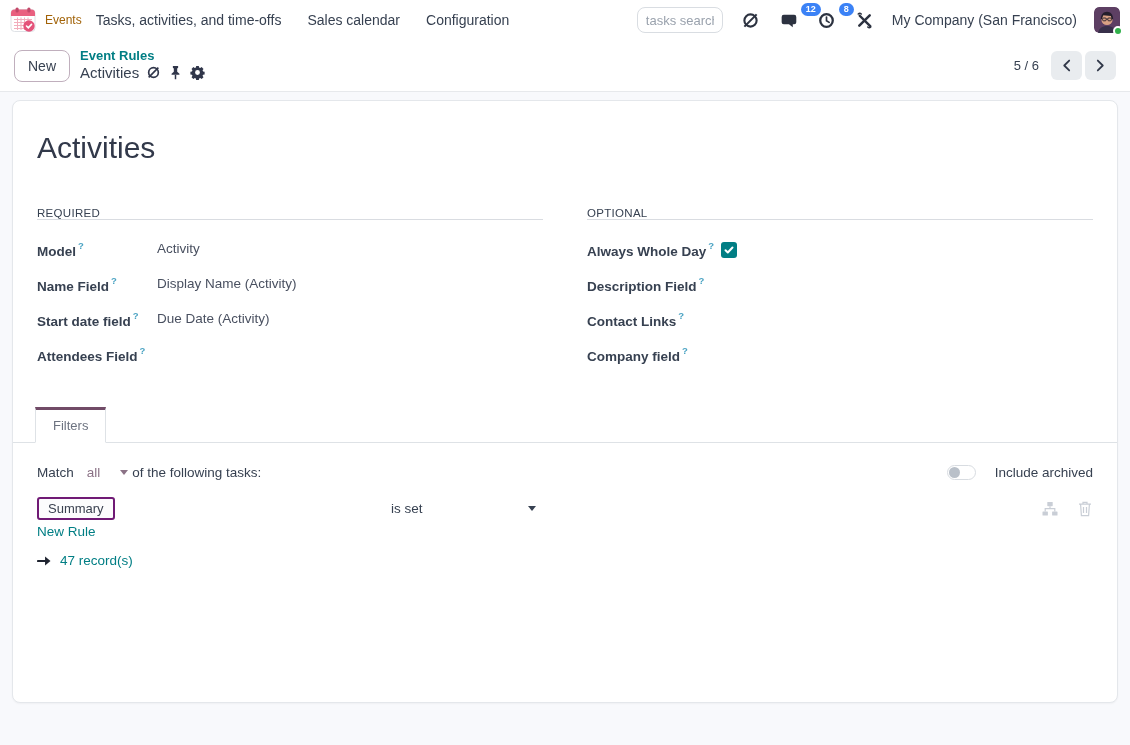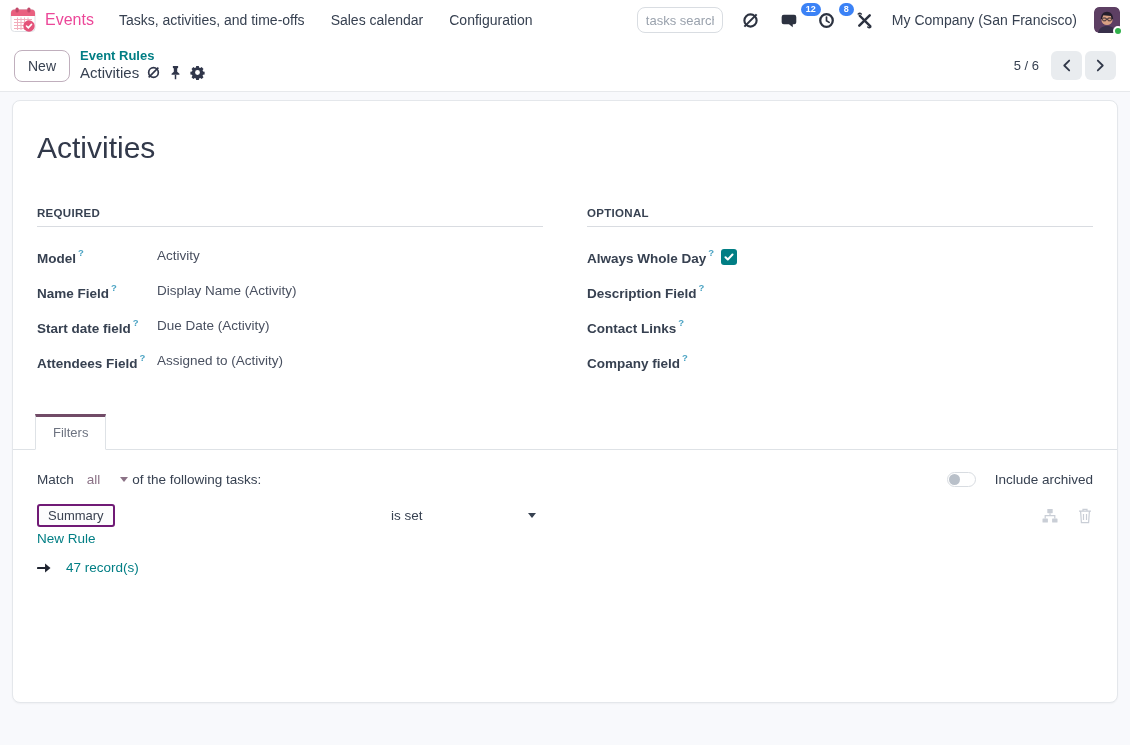"Events" .app-name { color: #ec4899 -> #a16207; font-size: 16px -> 12px; margin-right: 25px -> 14px }
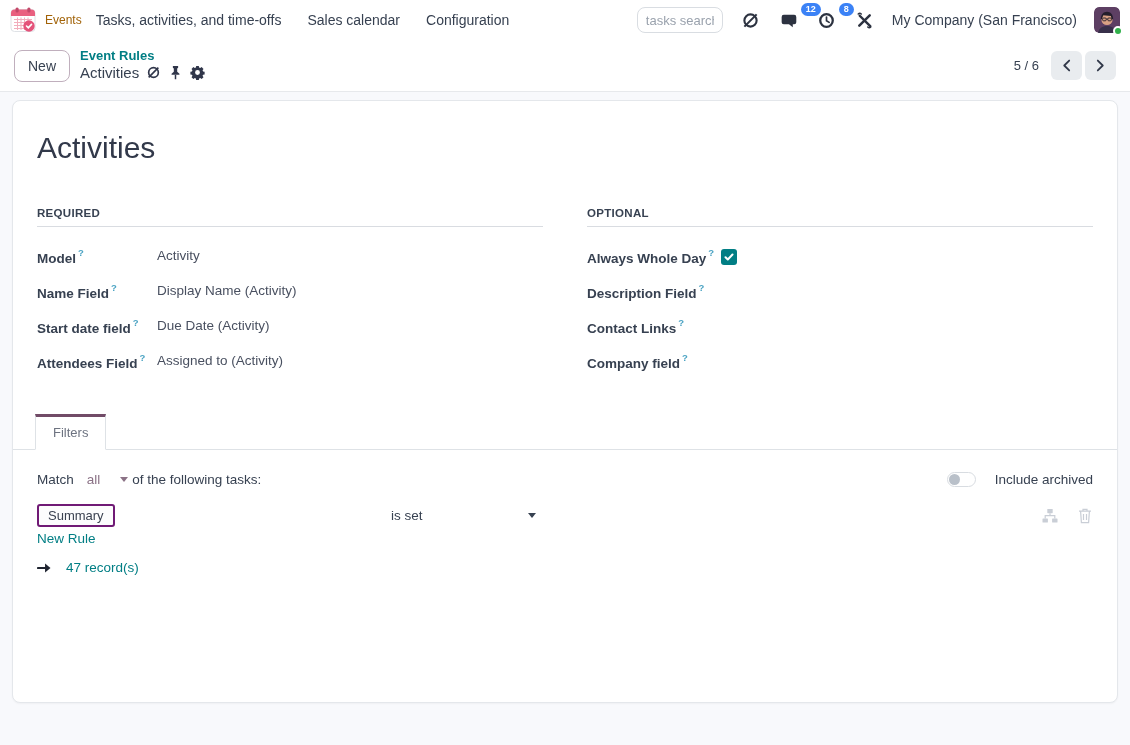"REQUIRED" .sect-title { font-weight: 700 -> 400; padding-bottom: 7px -> 0 }
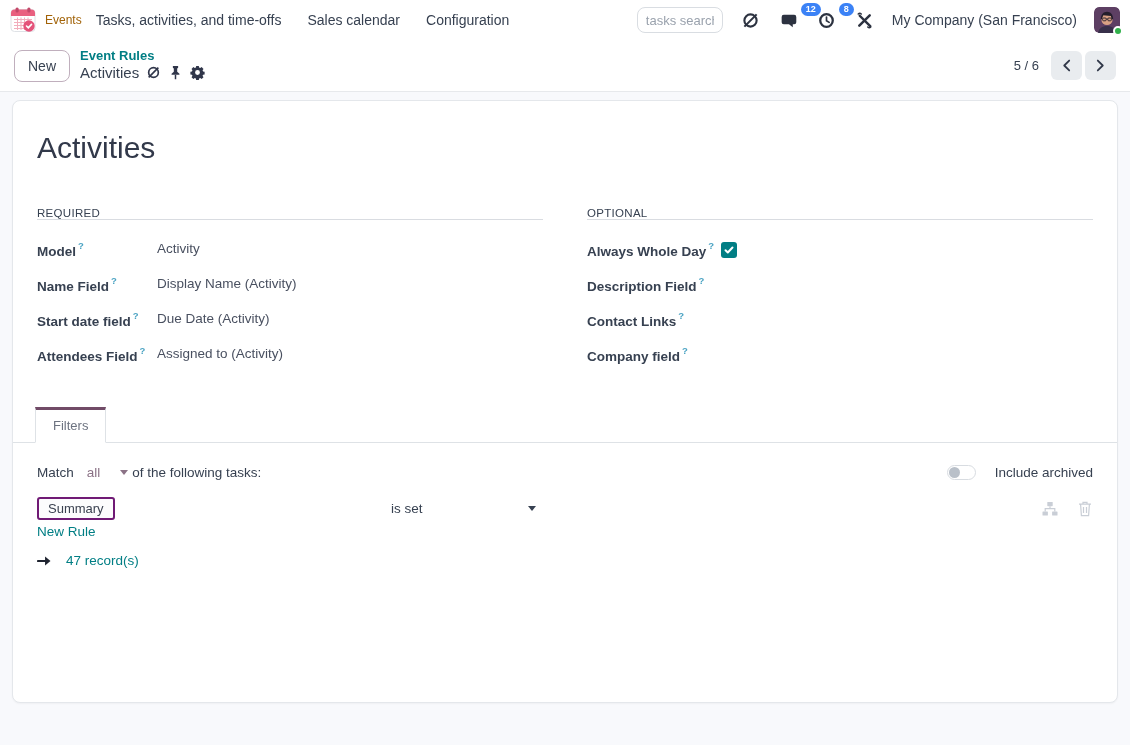"Assigned to (Activity)" span.fvalue { html: <span>Assigned to (Activity)</span> -> none }
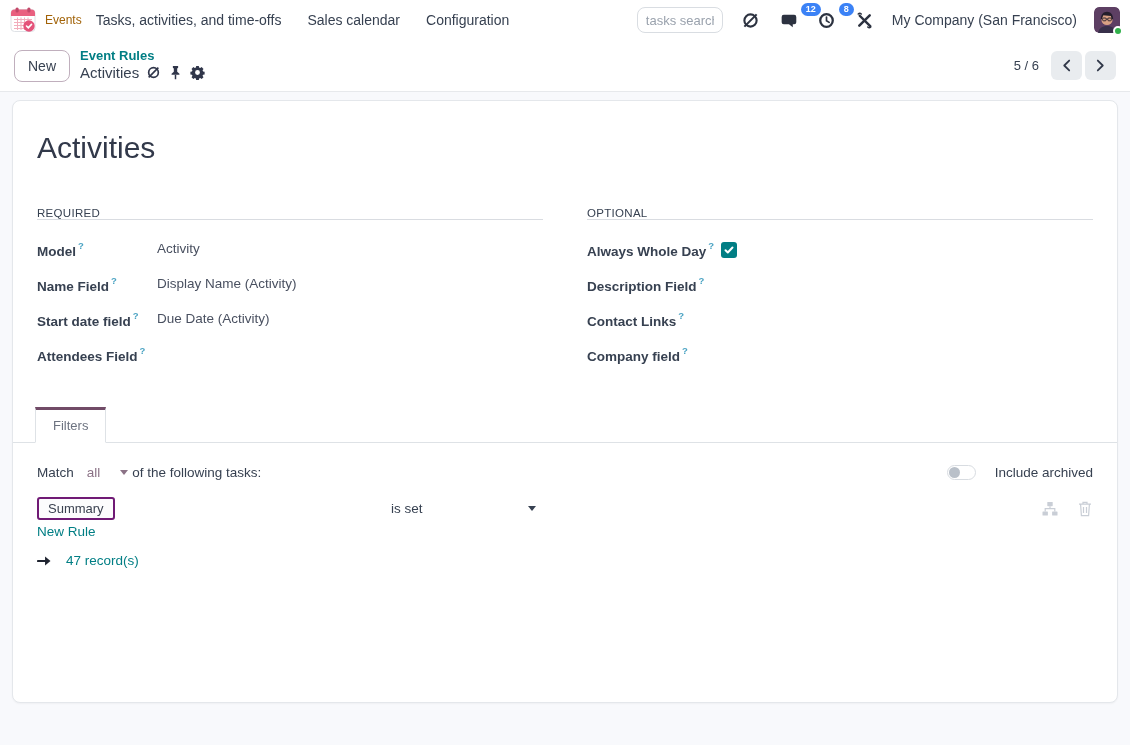"47 record(s)" .records-row { gap: 14px -> 8px }
